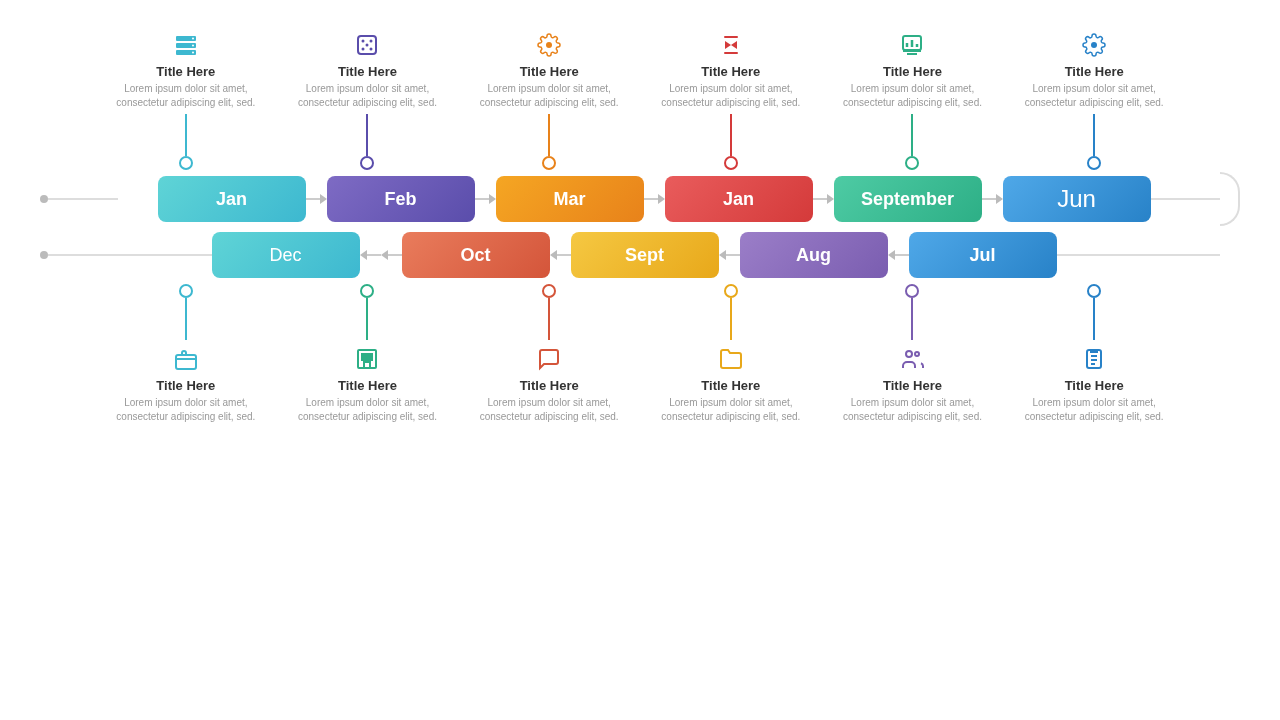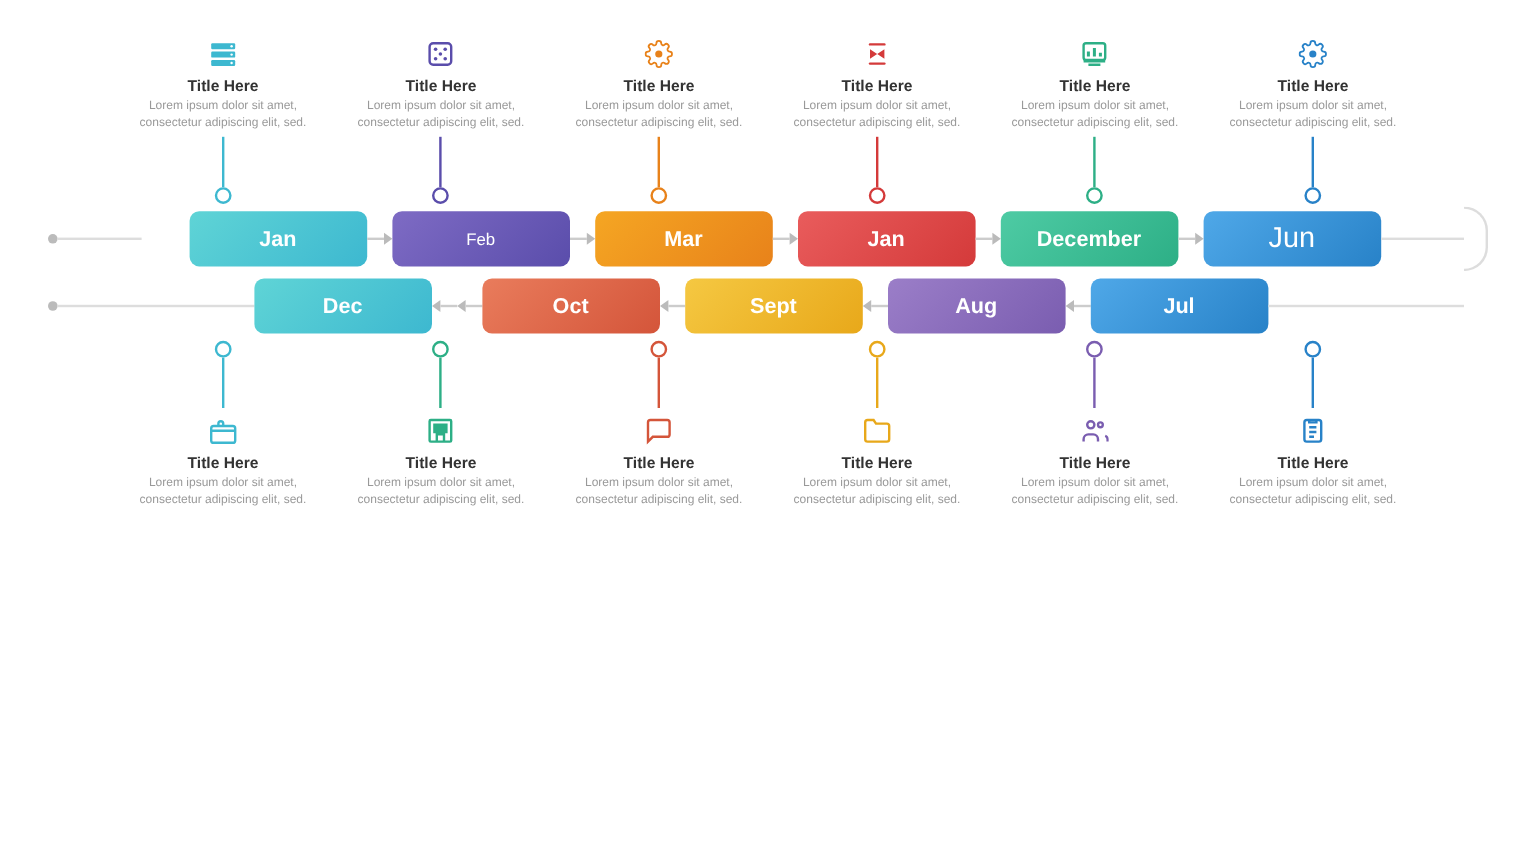"Feb" div { font-size: 14px -> 18px; font-weight: 400 -> 700 }
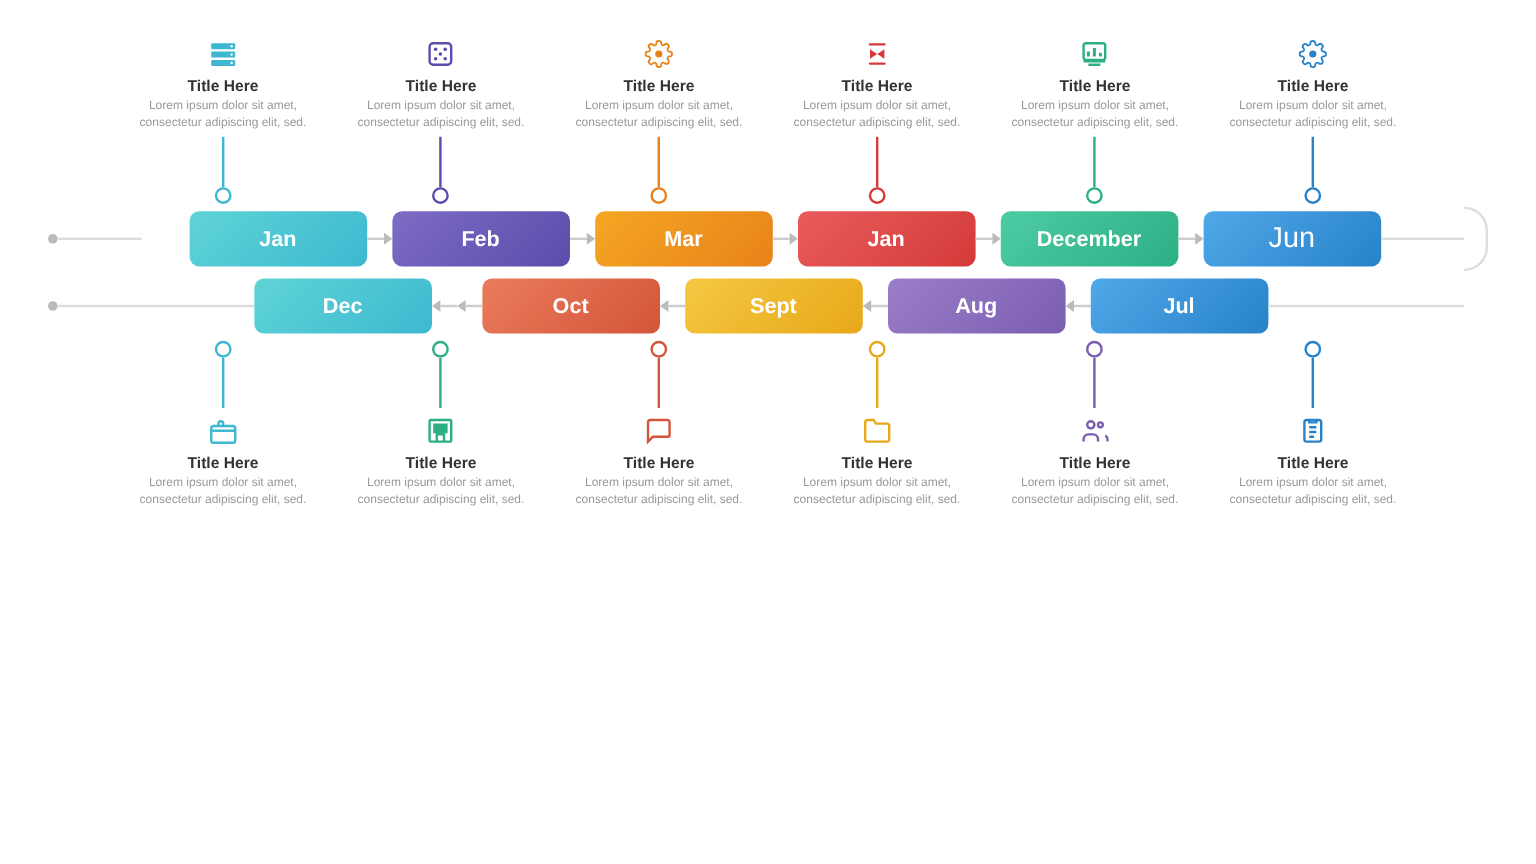"December" div { text: December -> September }
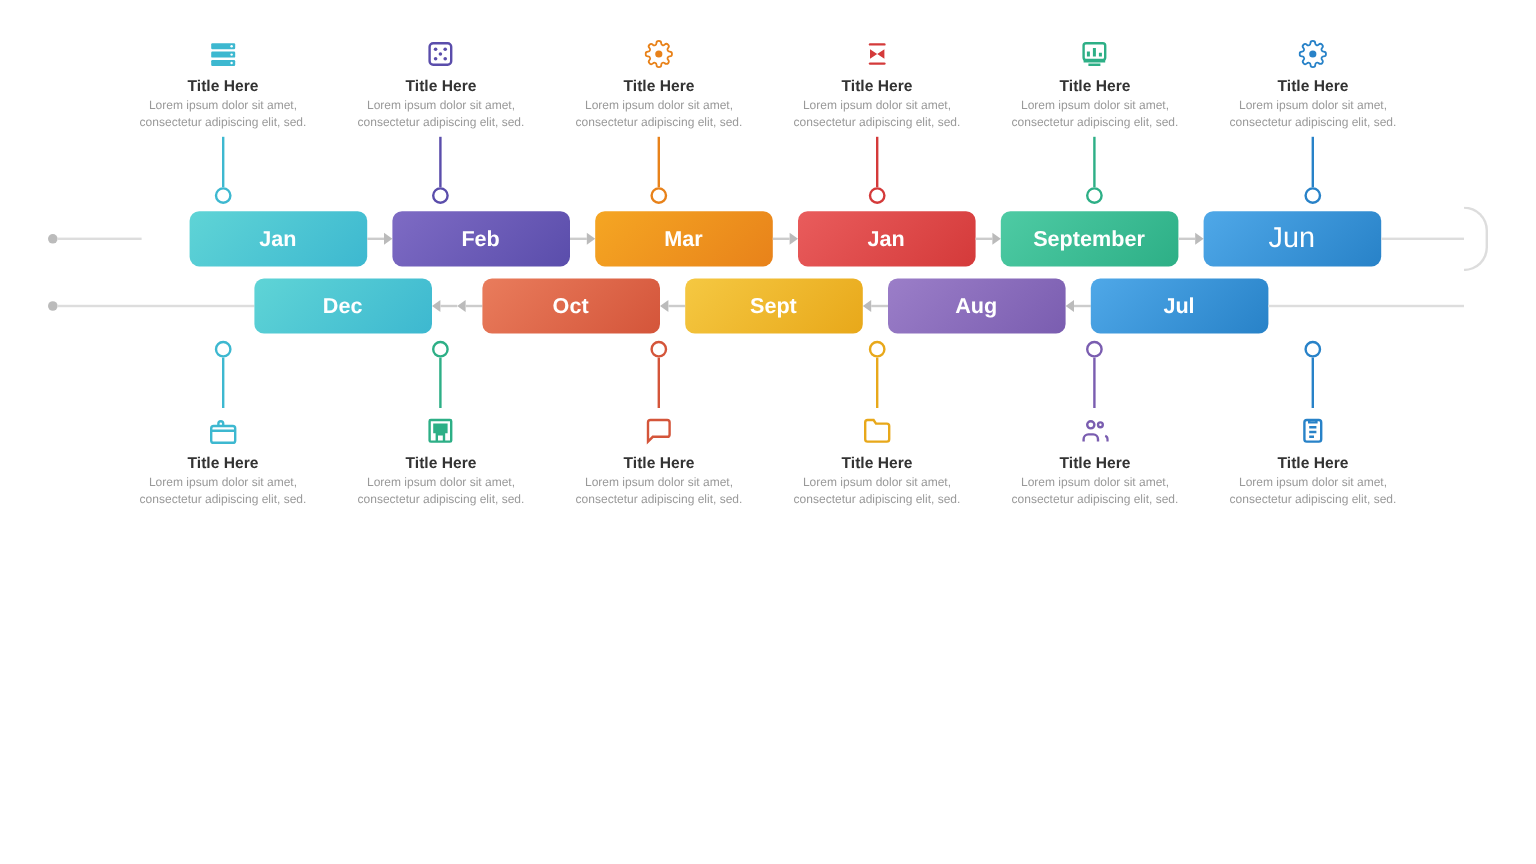"Dec" div { font-weight: 700 -> 400 }
